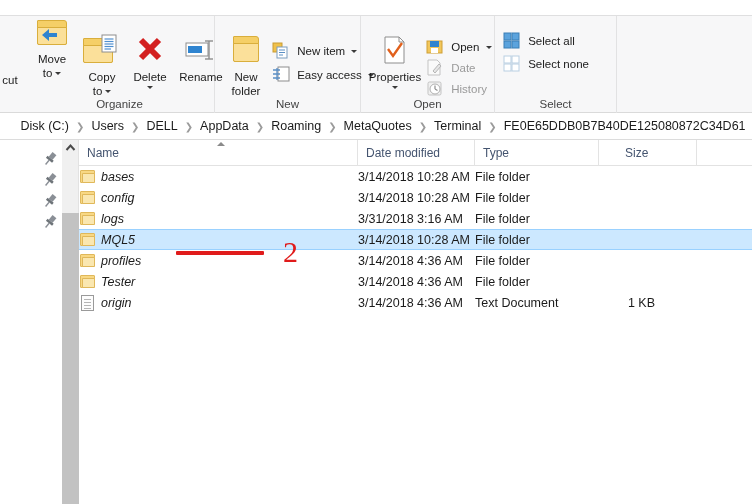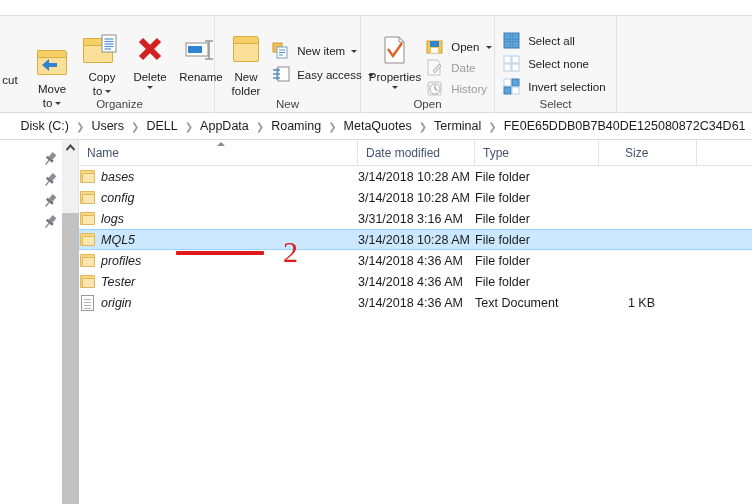"Move" div.rbtn-big { top: 30px -> 0 }
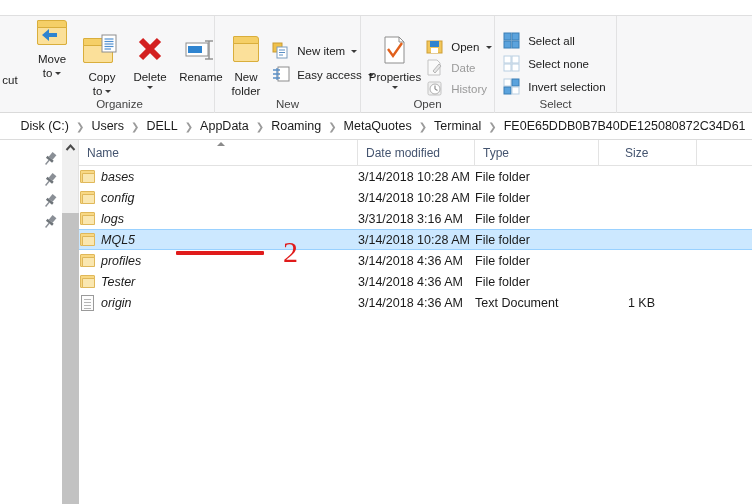"Invert selection" div.rbtn-small { html: <div> <span> <svg> <rect></rect> <rect></rect> <rect></rect> <rect></rect> </svg> </span> <span>Invert selection</span> </div> -> none }
